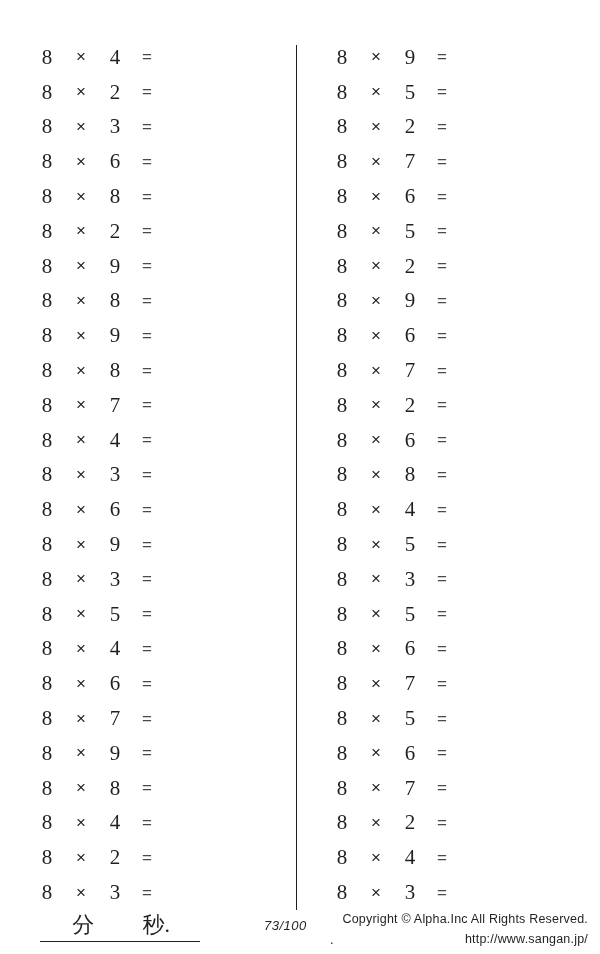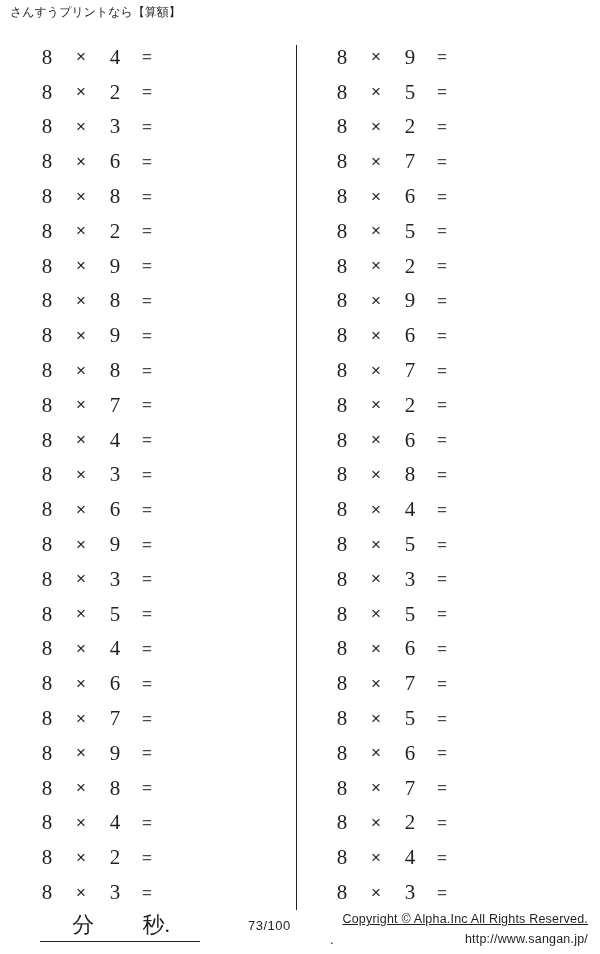"さんすうプリントなら【算額】" div.header-sub { html: <div>さんすうプリントなら【算額】</div> -> none }
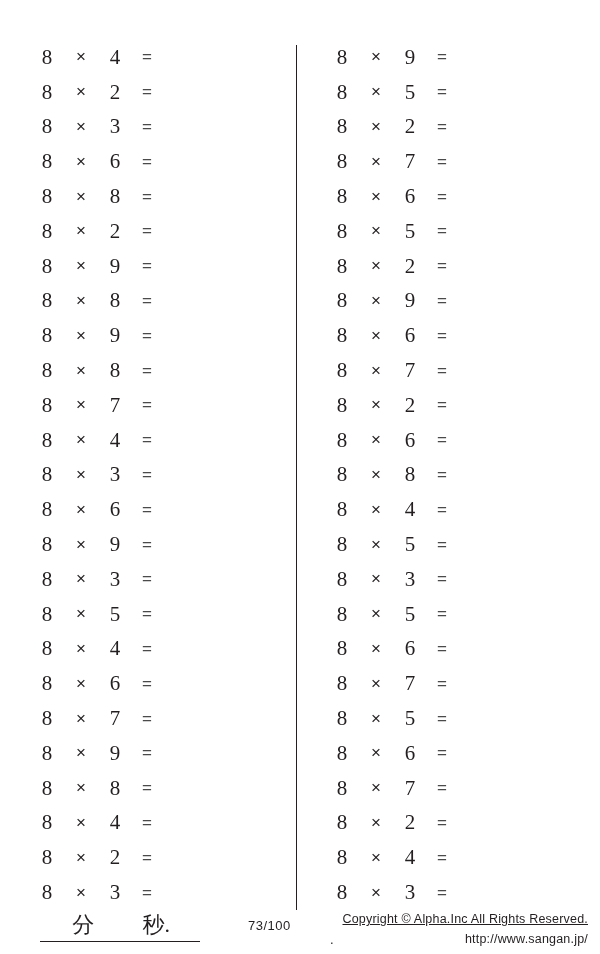"73/100" .page-no { font-style: none -> italic; left: 248px -> 264px }
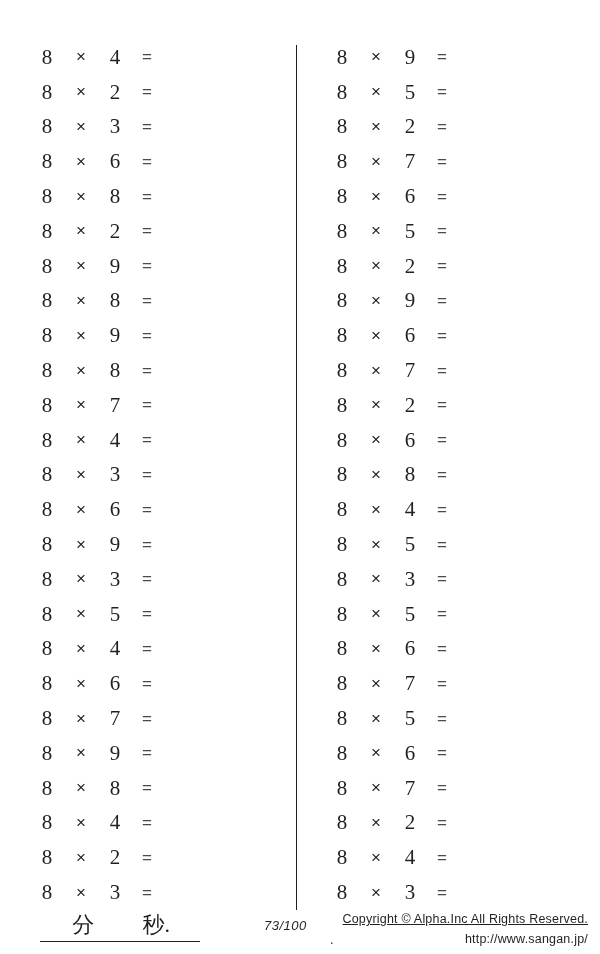"Copyright © Alpha.Inc All Rights" .copyright { text-decoration: underline -> none }
